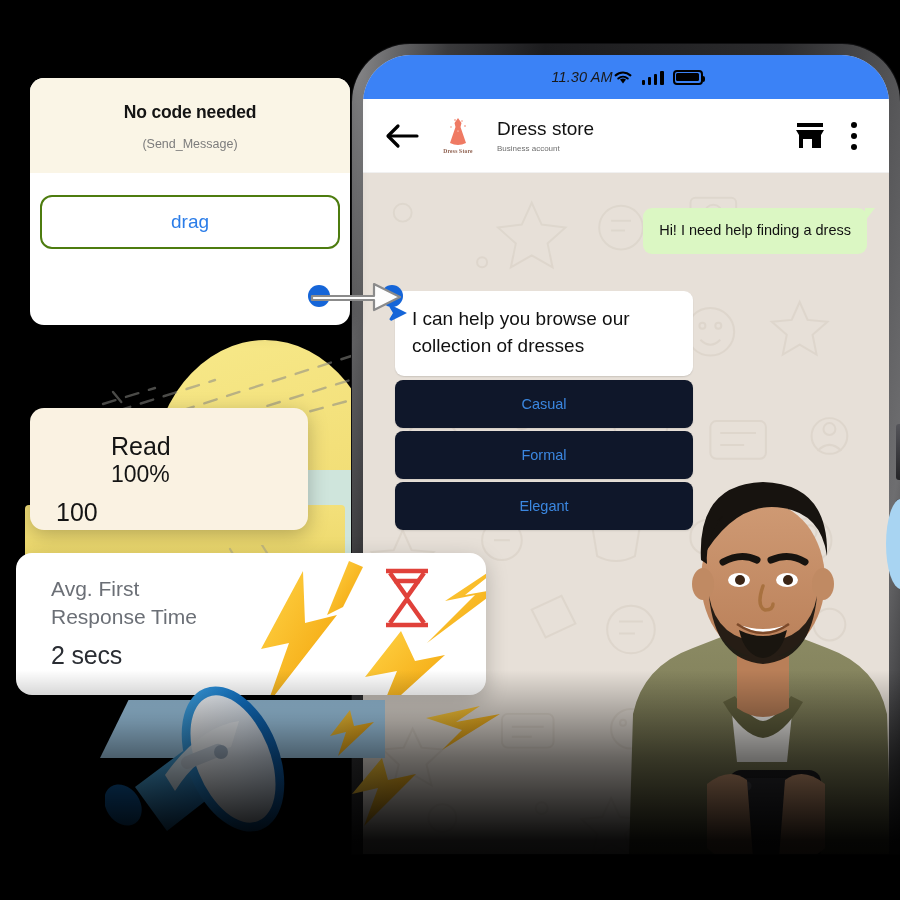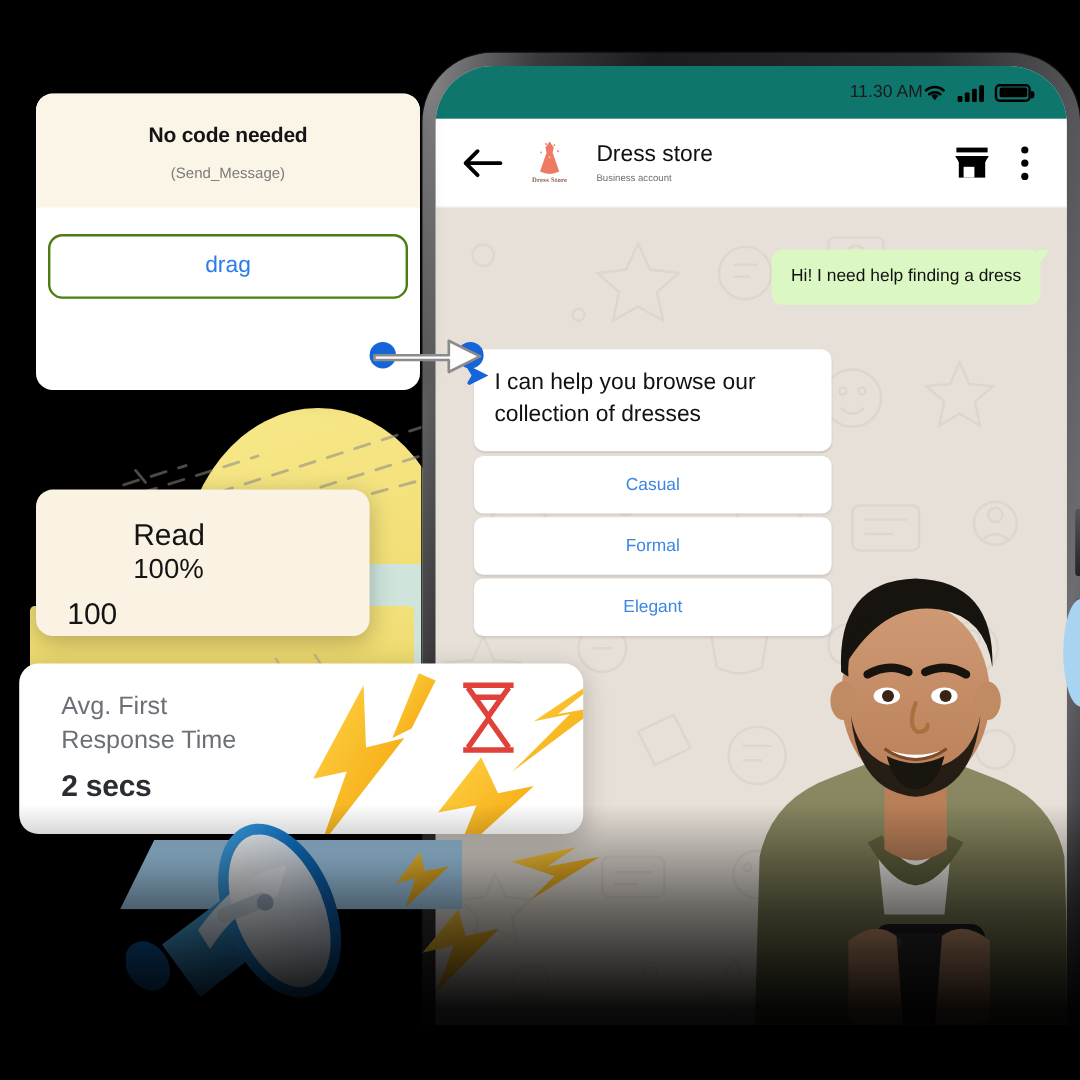"11.30 AM" .statusbar { background: #0f766e -> #3b82f6; font-style: none -> italic; justify-content: flex-end -> center }
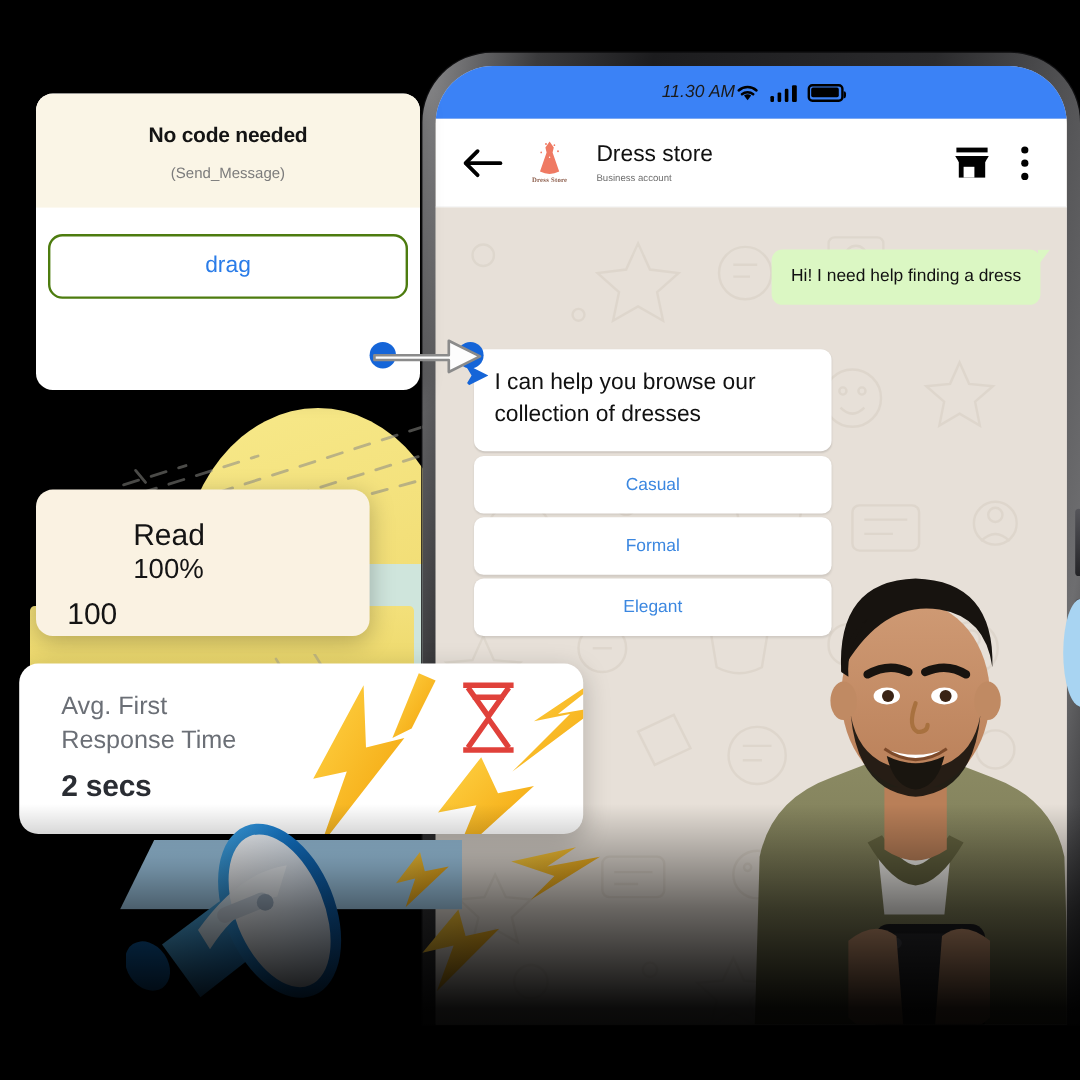"Casual" .quick-btn { background: #ffffff -> #0f172a }
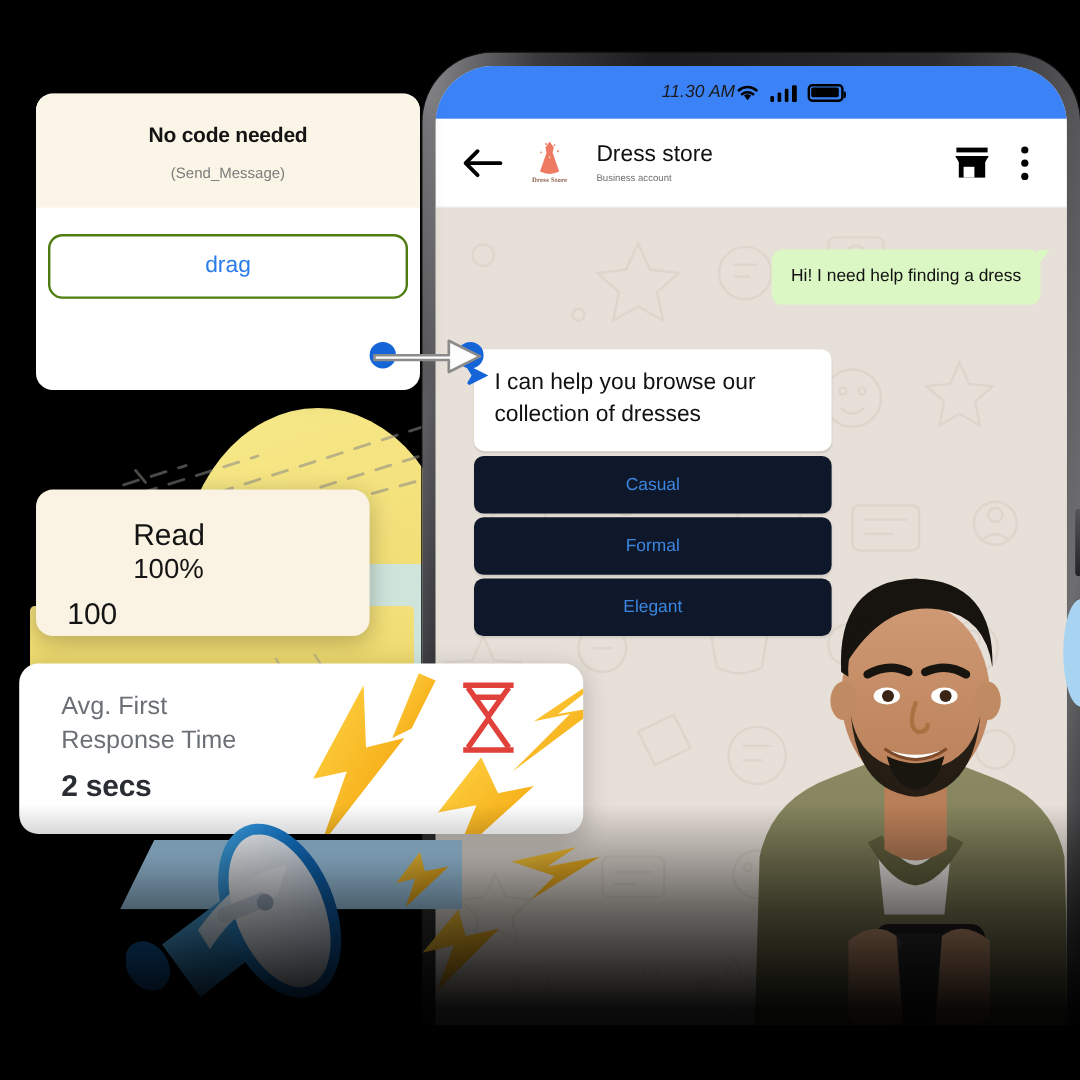"2 secs" .rt-value { font-weight: 700 -> 400 }
